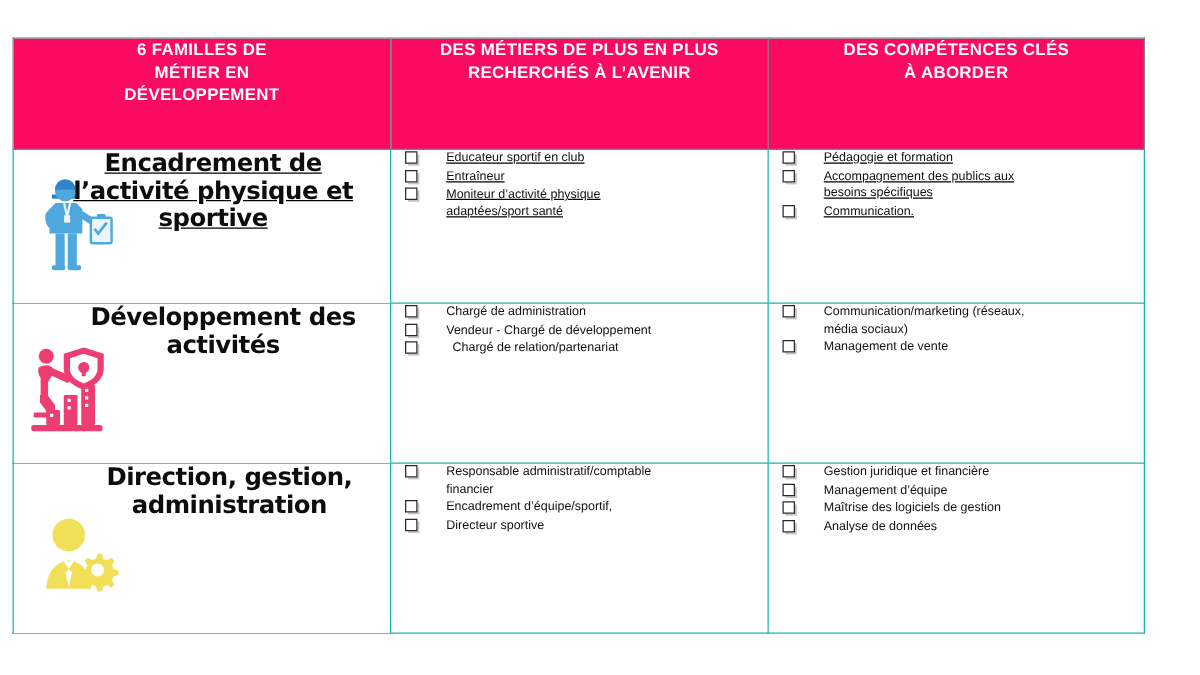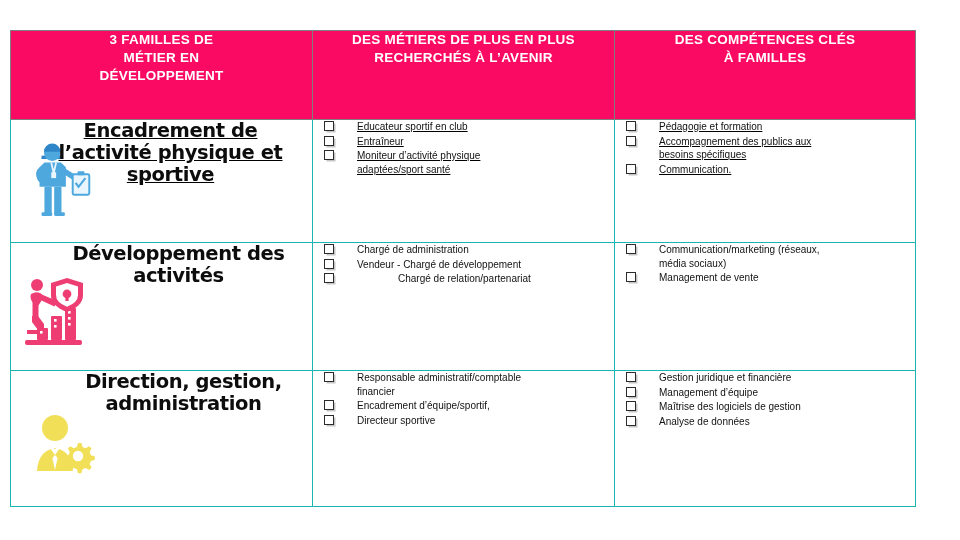"3 FAMILLES DE" span.head-text { text: 3 -> 6 }
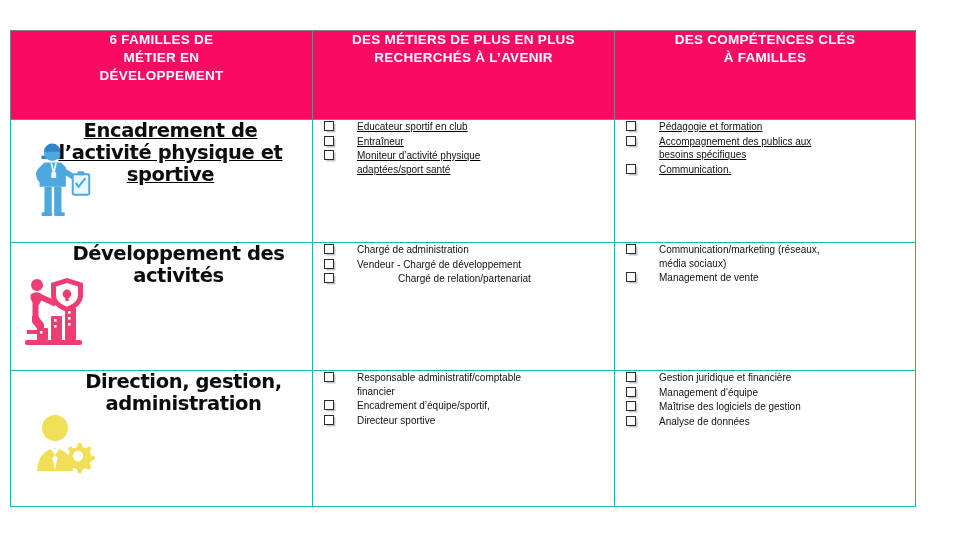"DES COMPÉTENCES CLÉS" span.head-text { text: FAMILLES -> ABORDER }
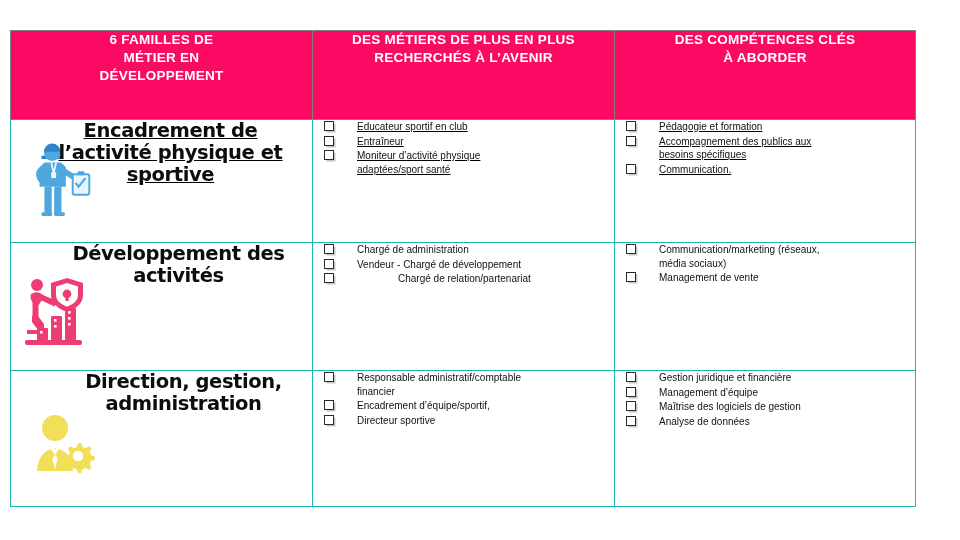"Chargé de relation/partenariat" li.indent .txt { margin-left: 36px -> none }
